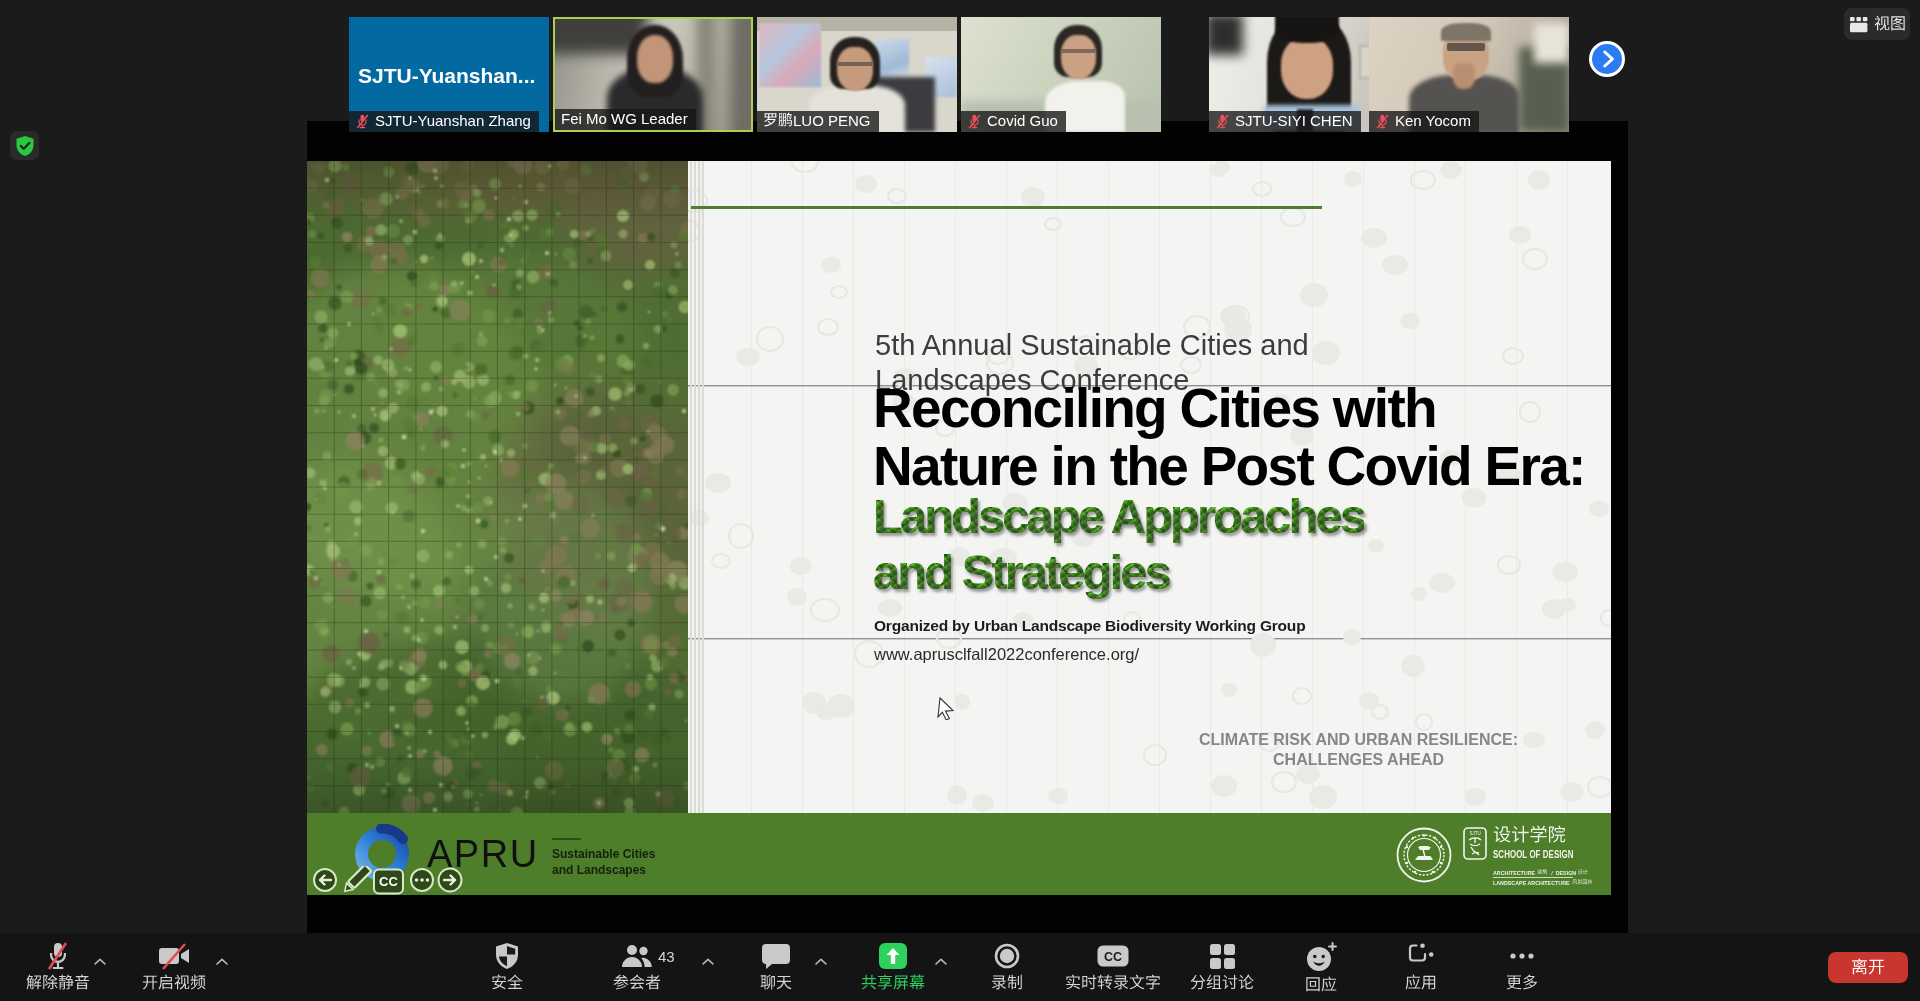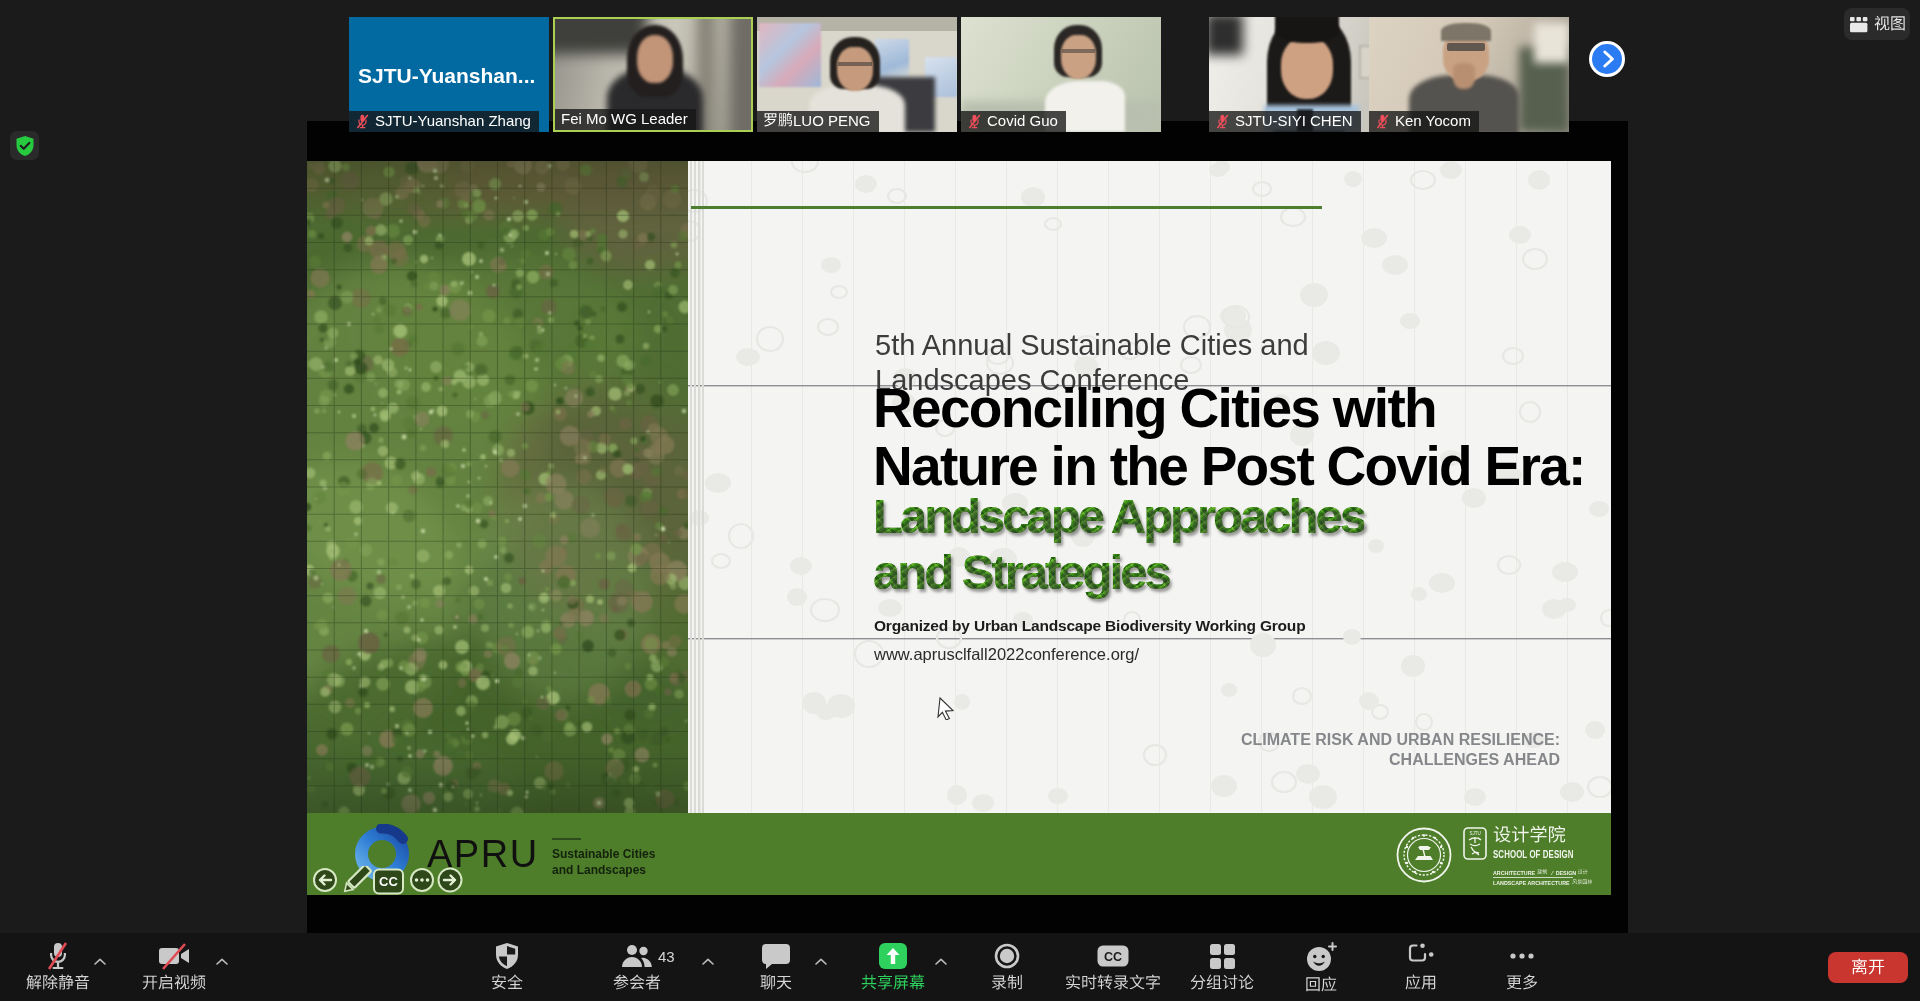"CLIMATE RISK AND URBAN RESILIENCE:" div.abs { text-align: right -> center }
